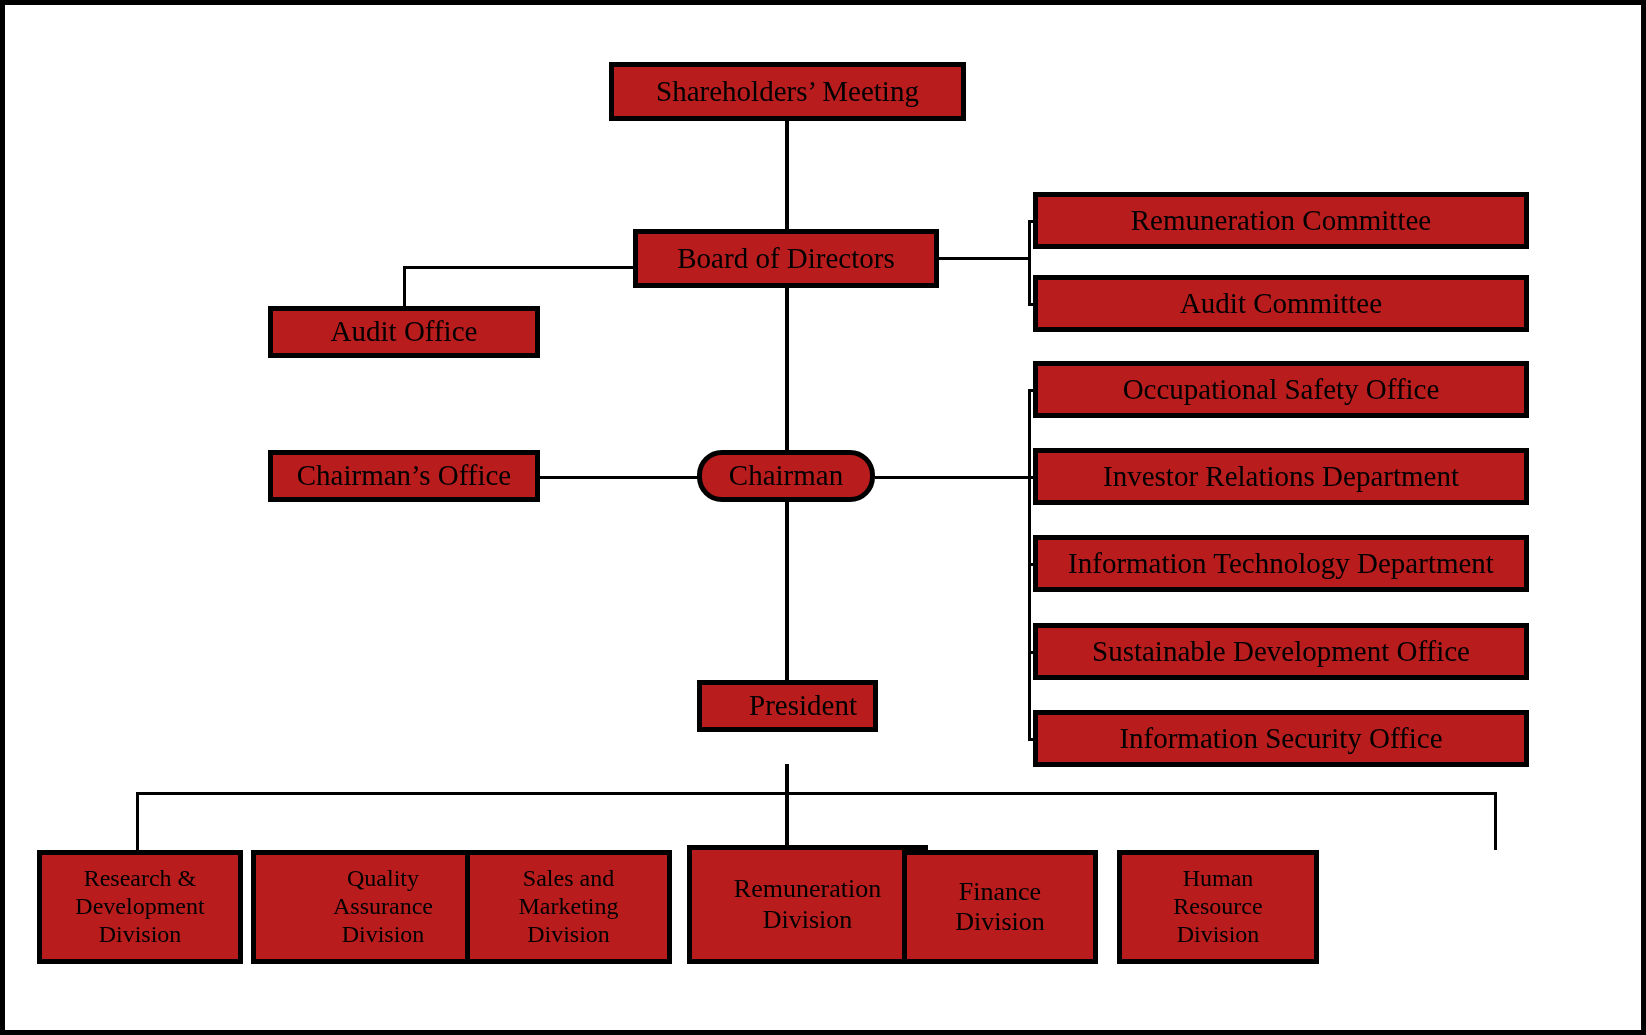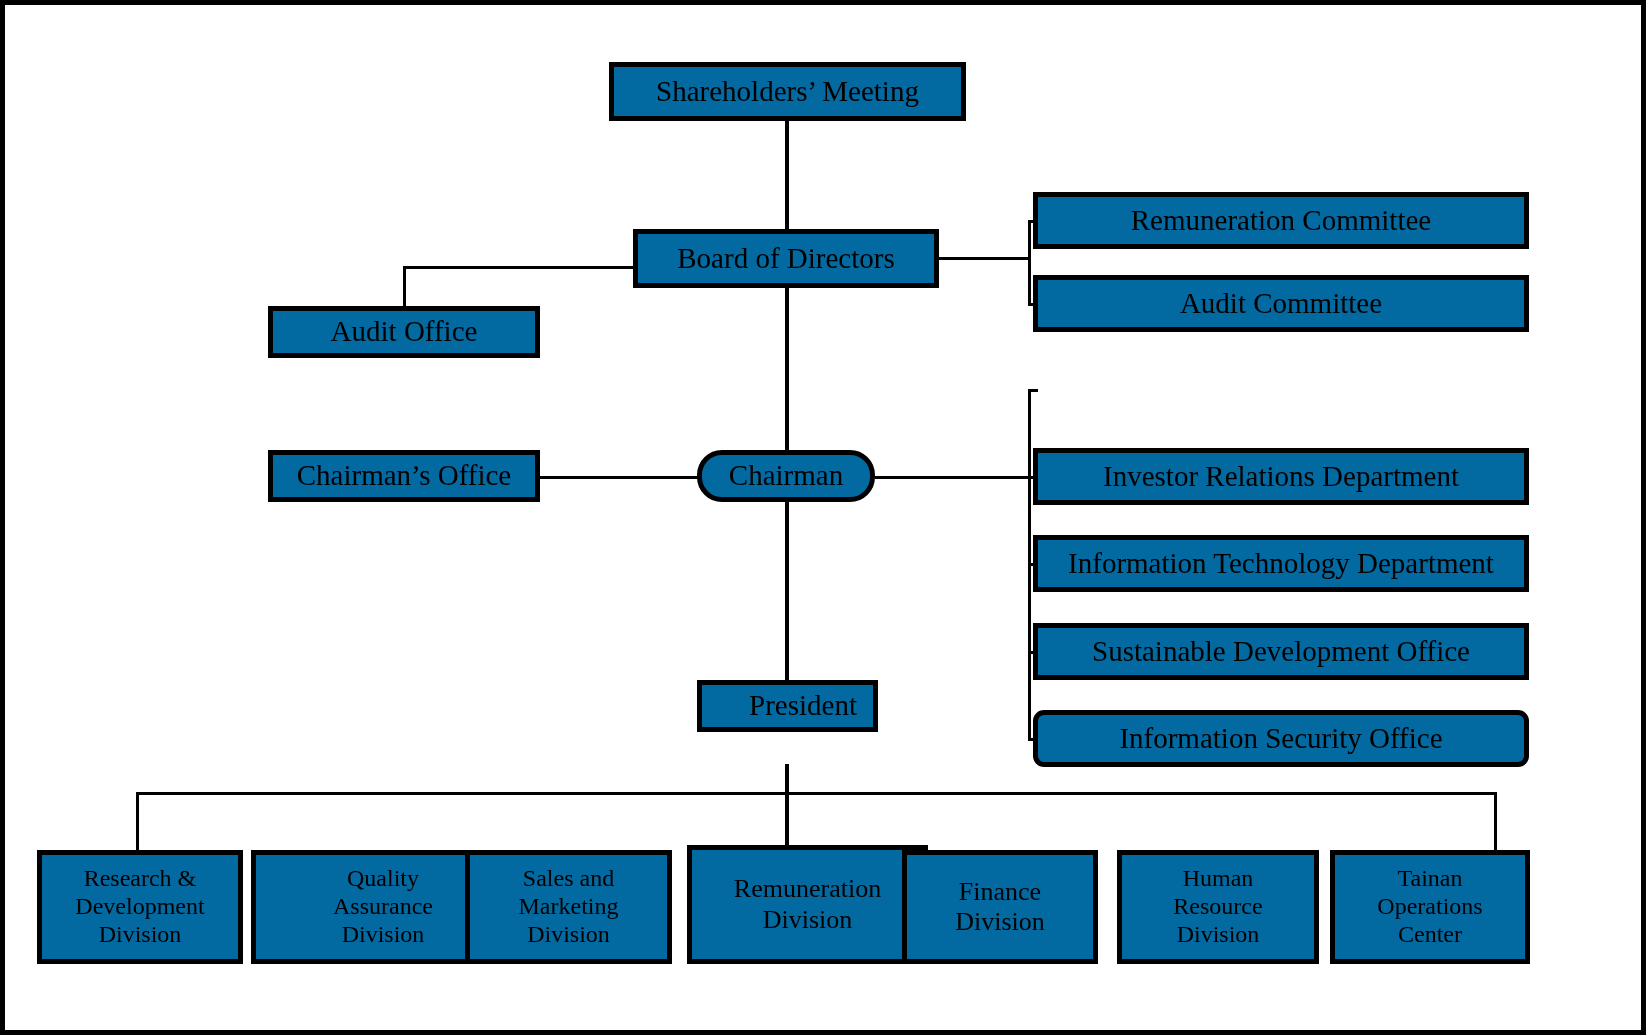"Shareholders’ Meeting" .node { background: #0369a1 -> #b91c1c }
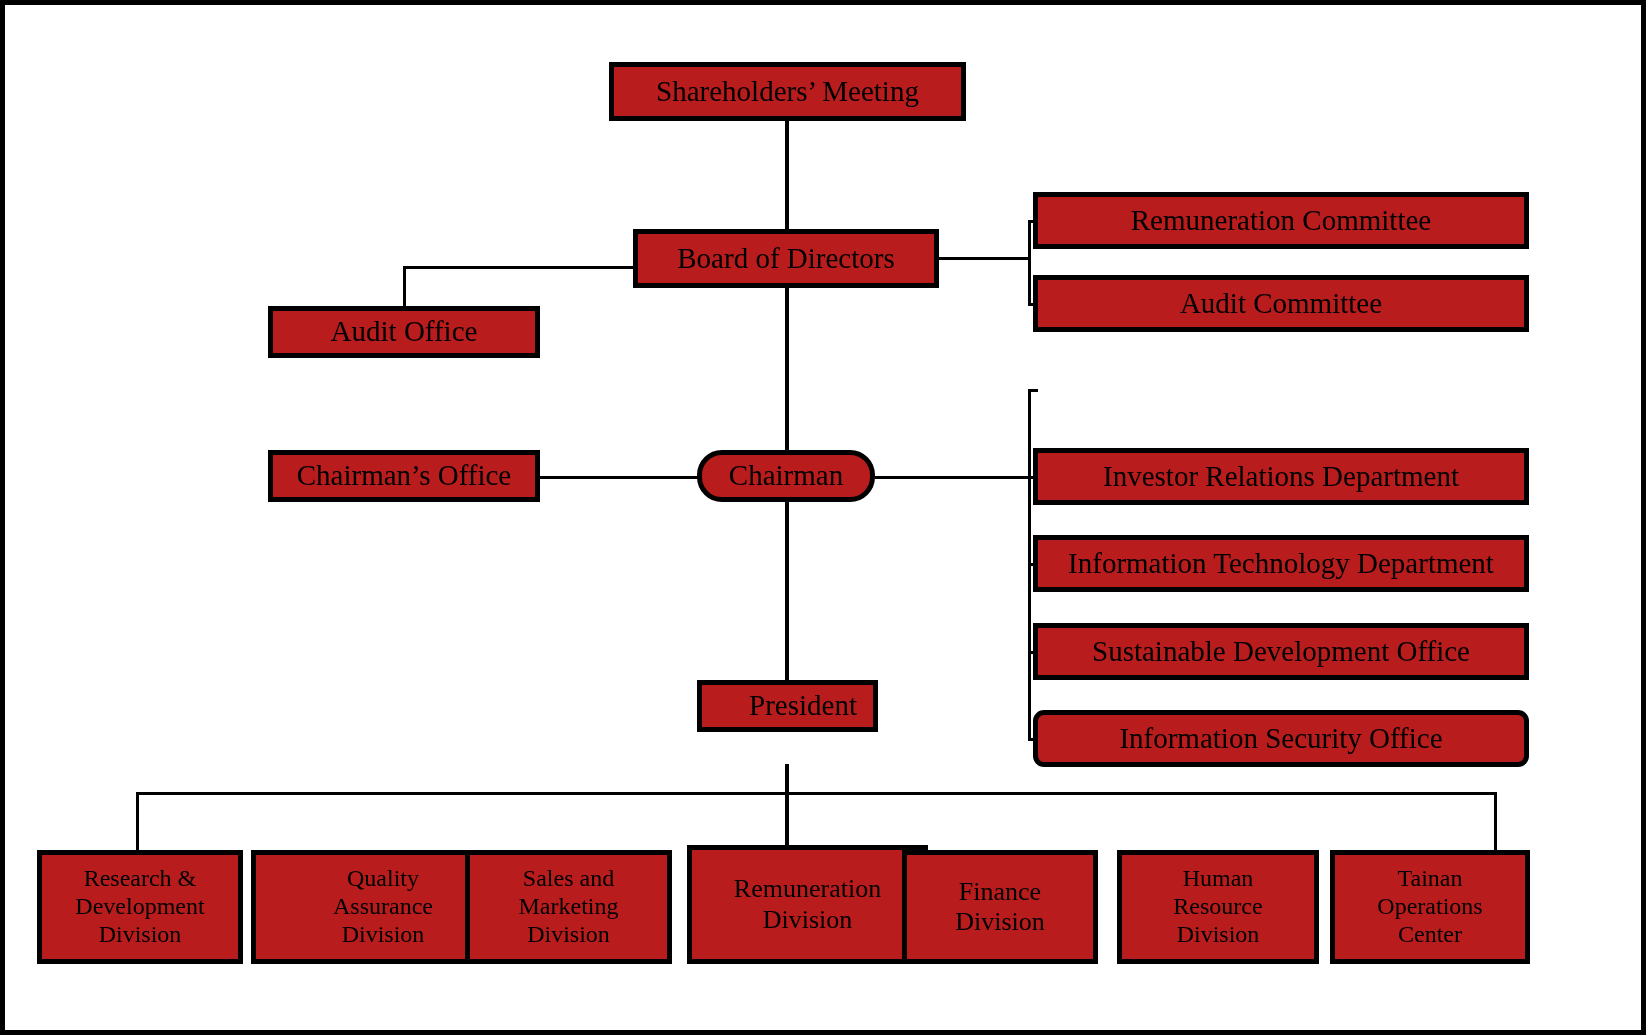"Occupational Safety Office" div.node { html: none -> <div> <span>Occupational Safety Office</span> </div> }
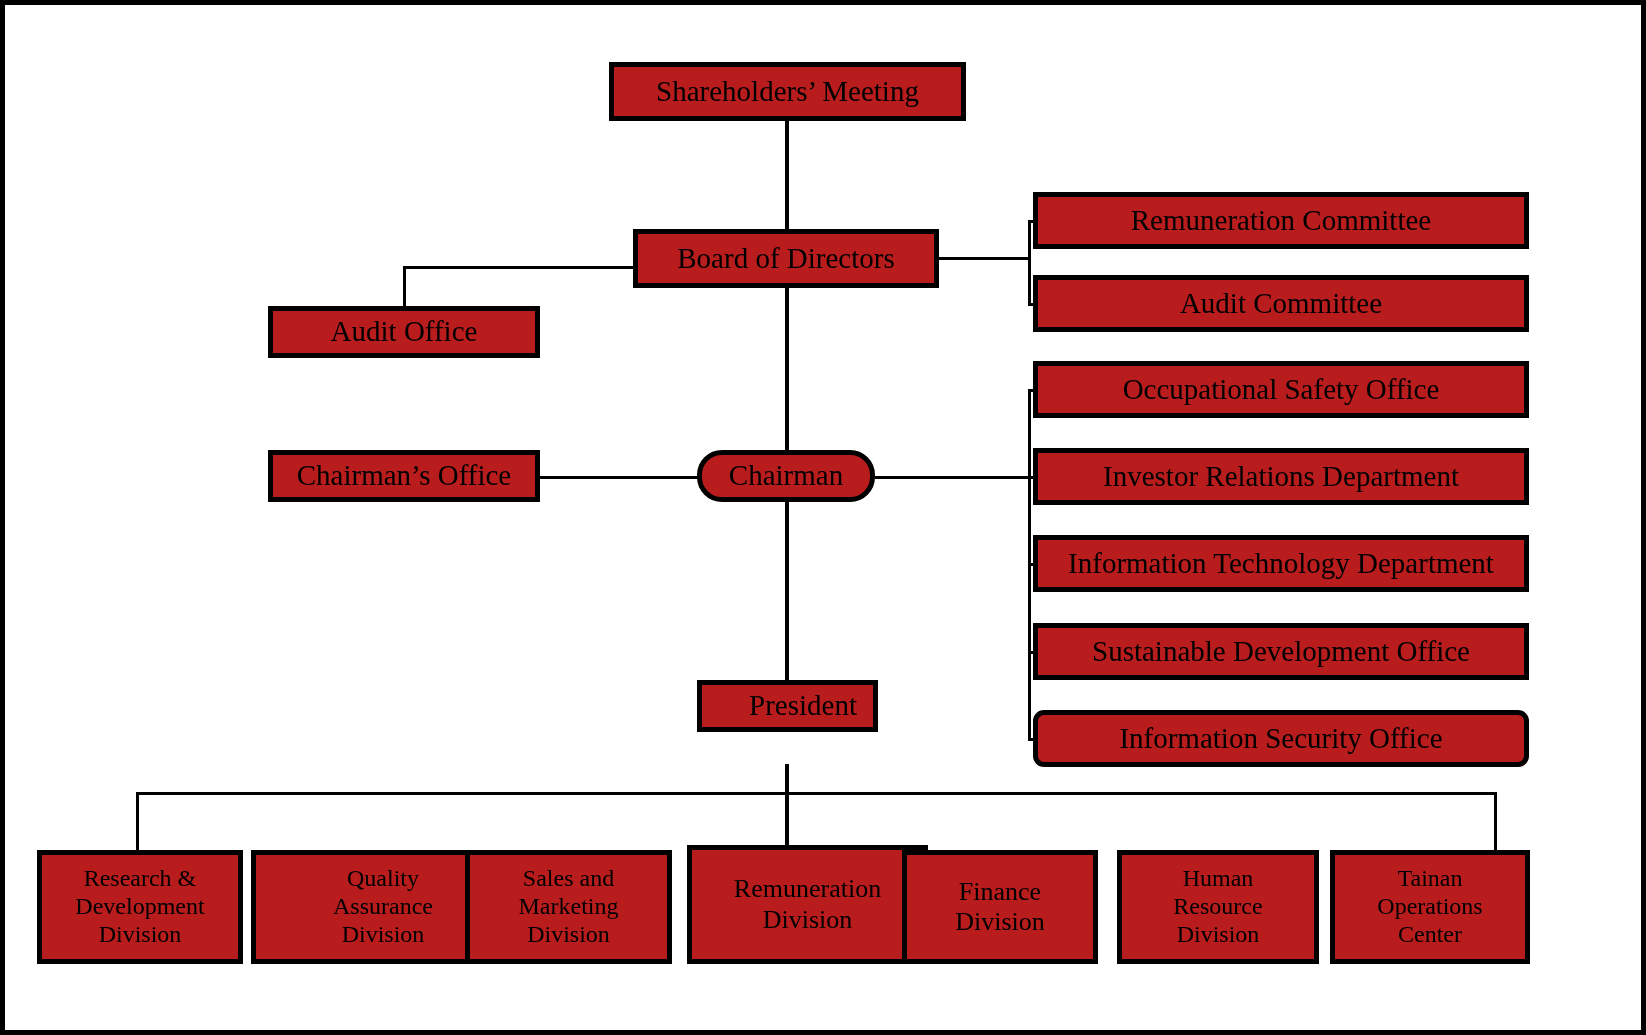"Information Security Office" div.node { border-radius: 11px -> none }
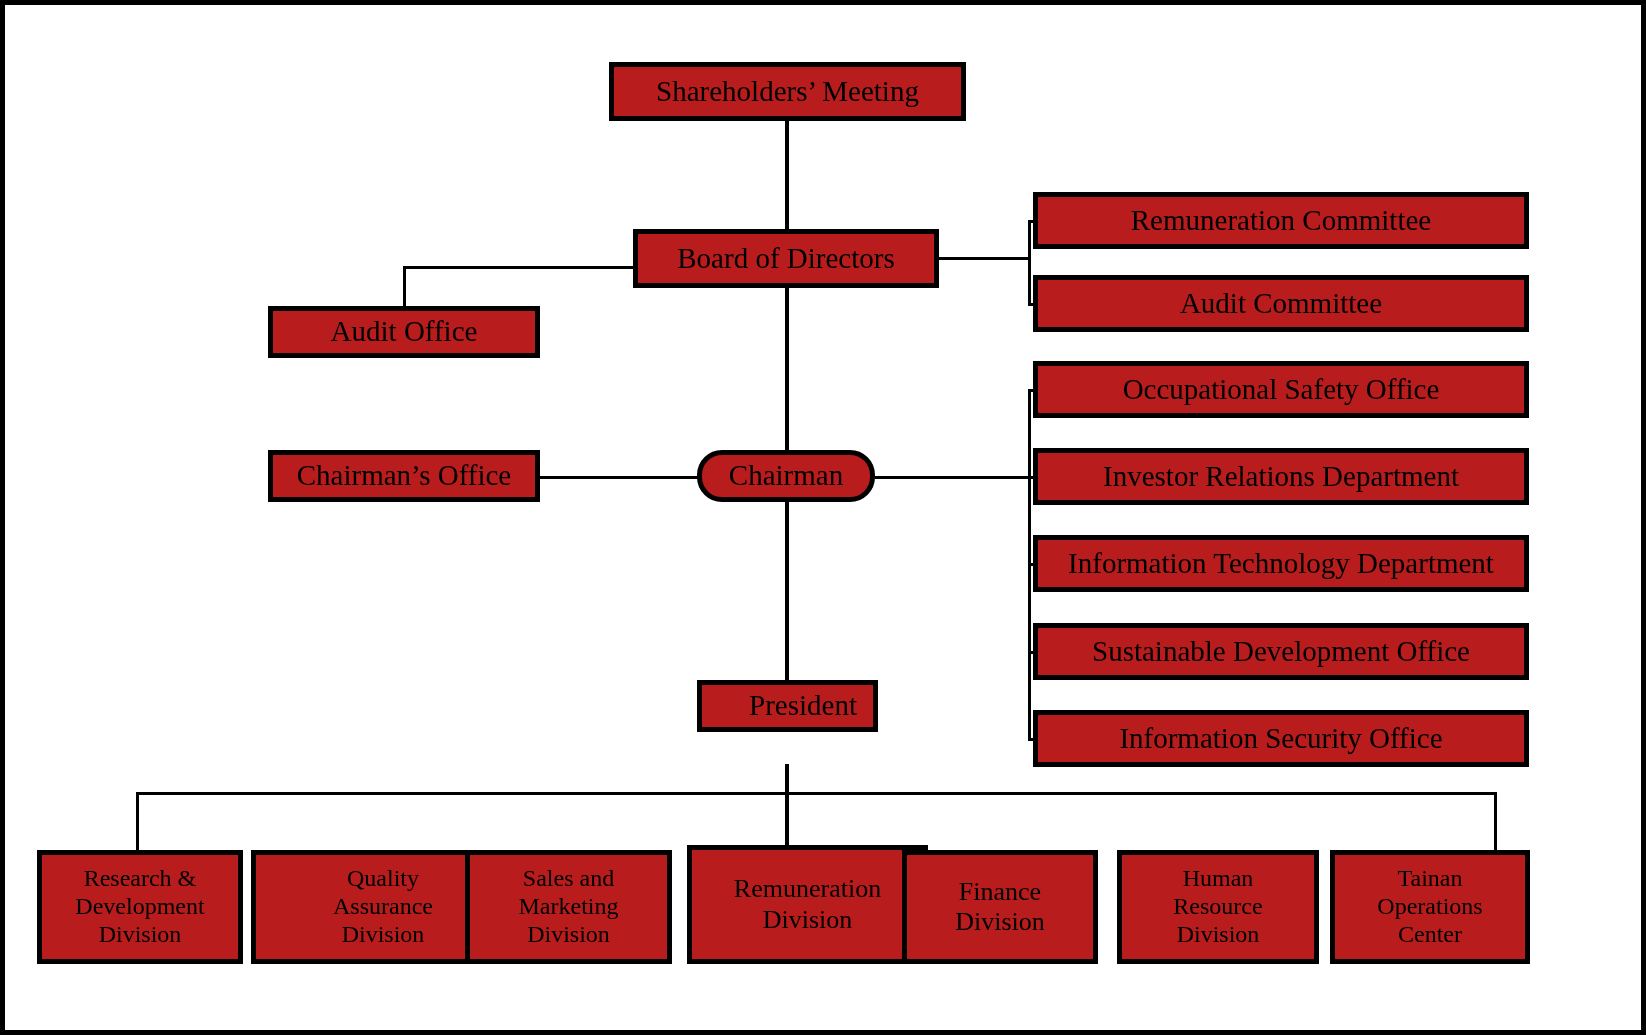"Tainan" div.node { html: <div> <span>Tainan Operations Center</span> </div> -> none }
